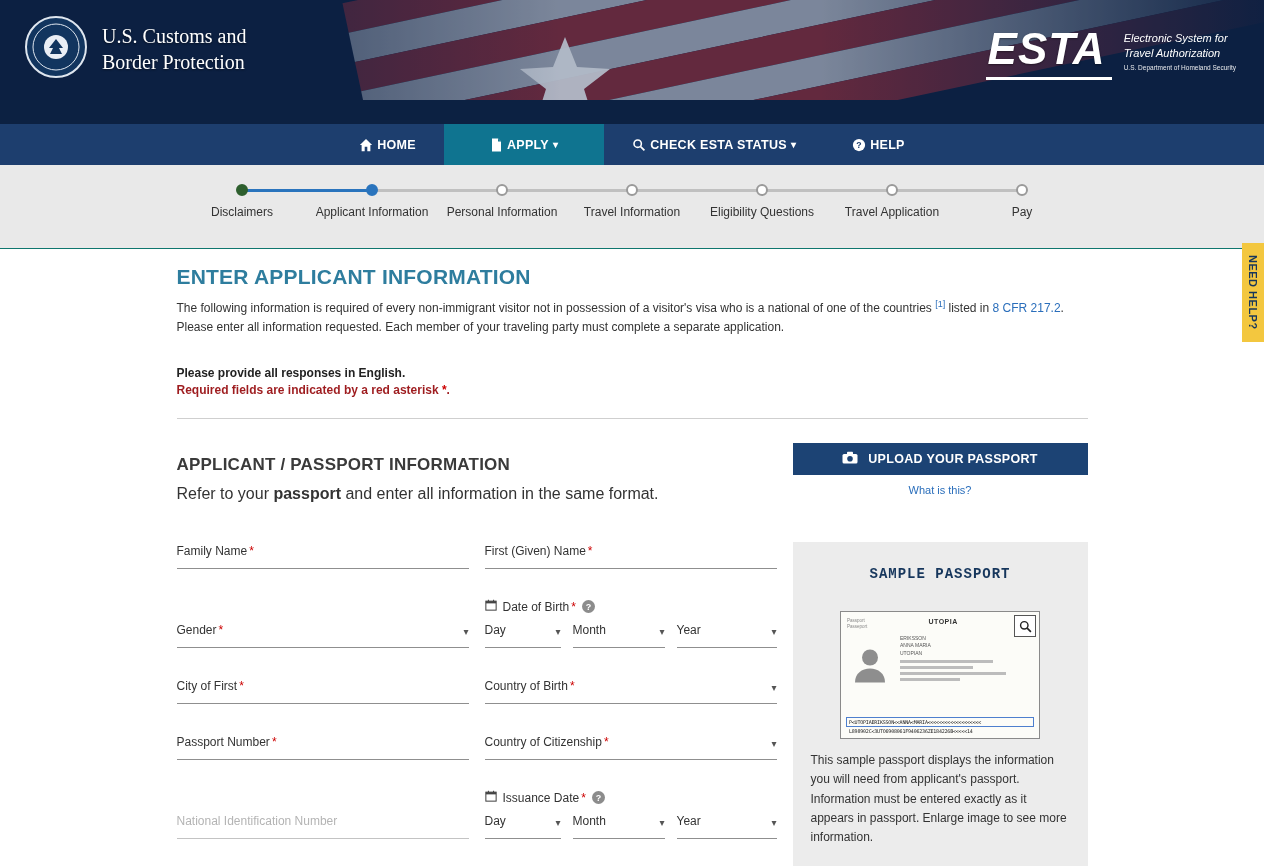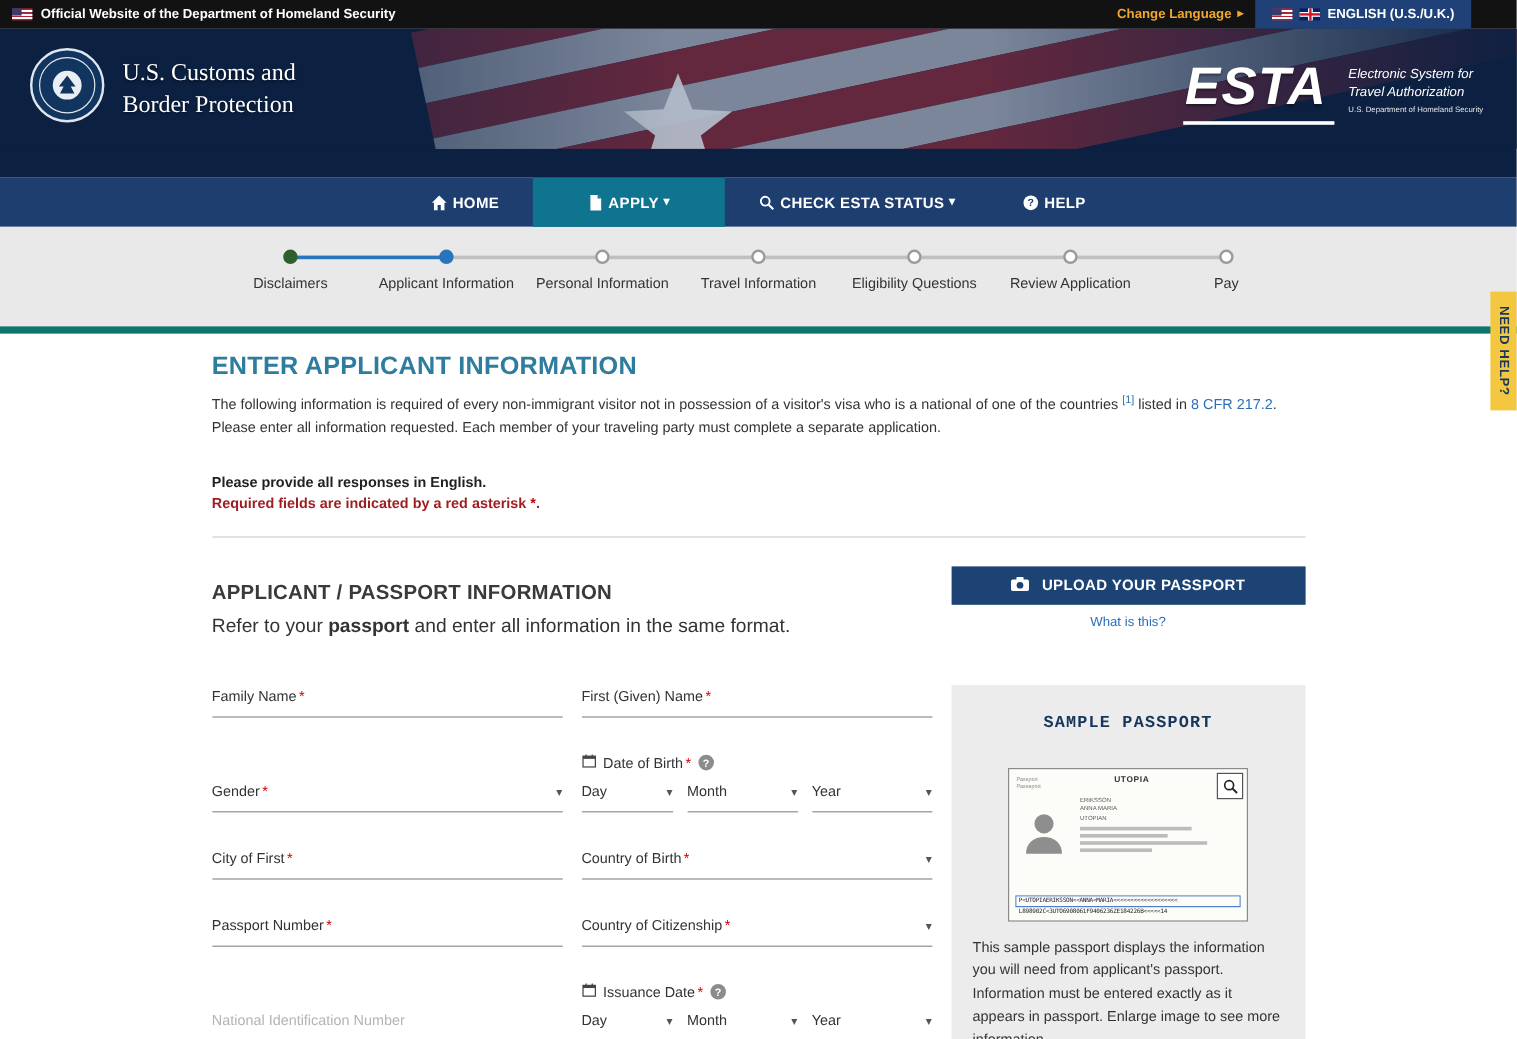"Official Website of the Department" div.topbar { html: <div> <span></span> <span>Official Website of the Department of Homeland Security</span> <div> <a> <span>Change Language</span> <span>▸</span> </a> <div> <span></span> <span></span> <span>ENGLISH (U.S./U.K.)</span> </div> </div> </div> -> none }
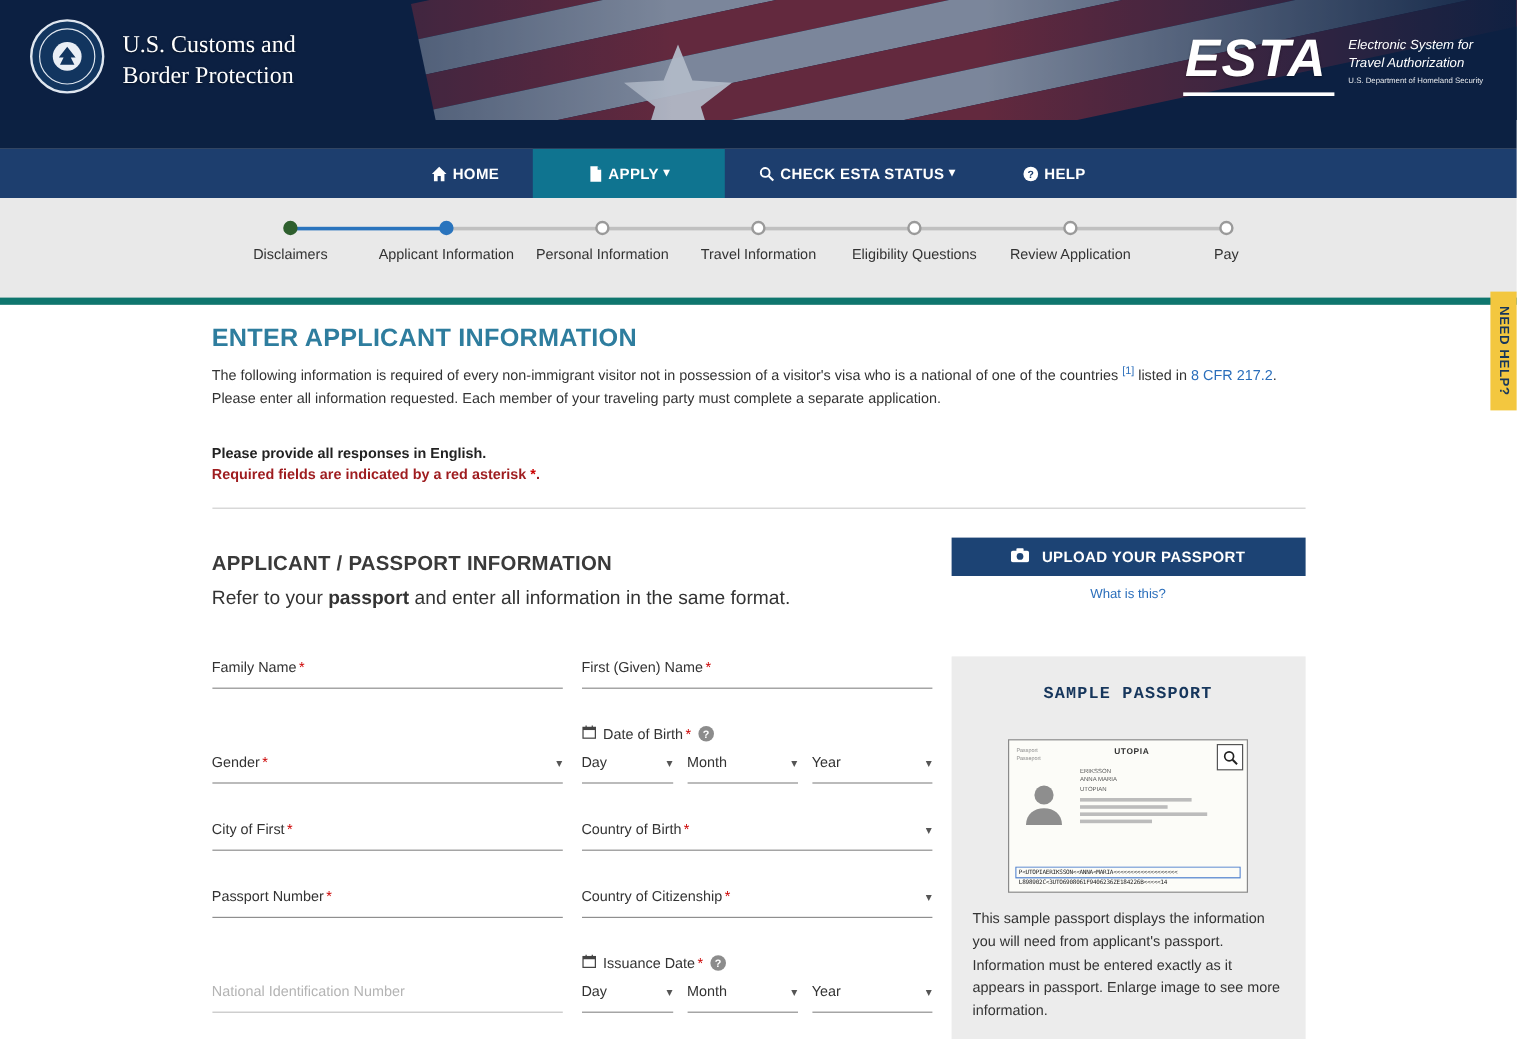"Disclaimers" .progress { border-bottom: 6px solid #0f766e -> 1px solid #0f766e }
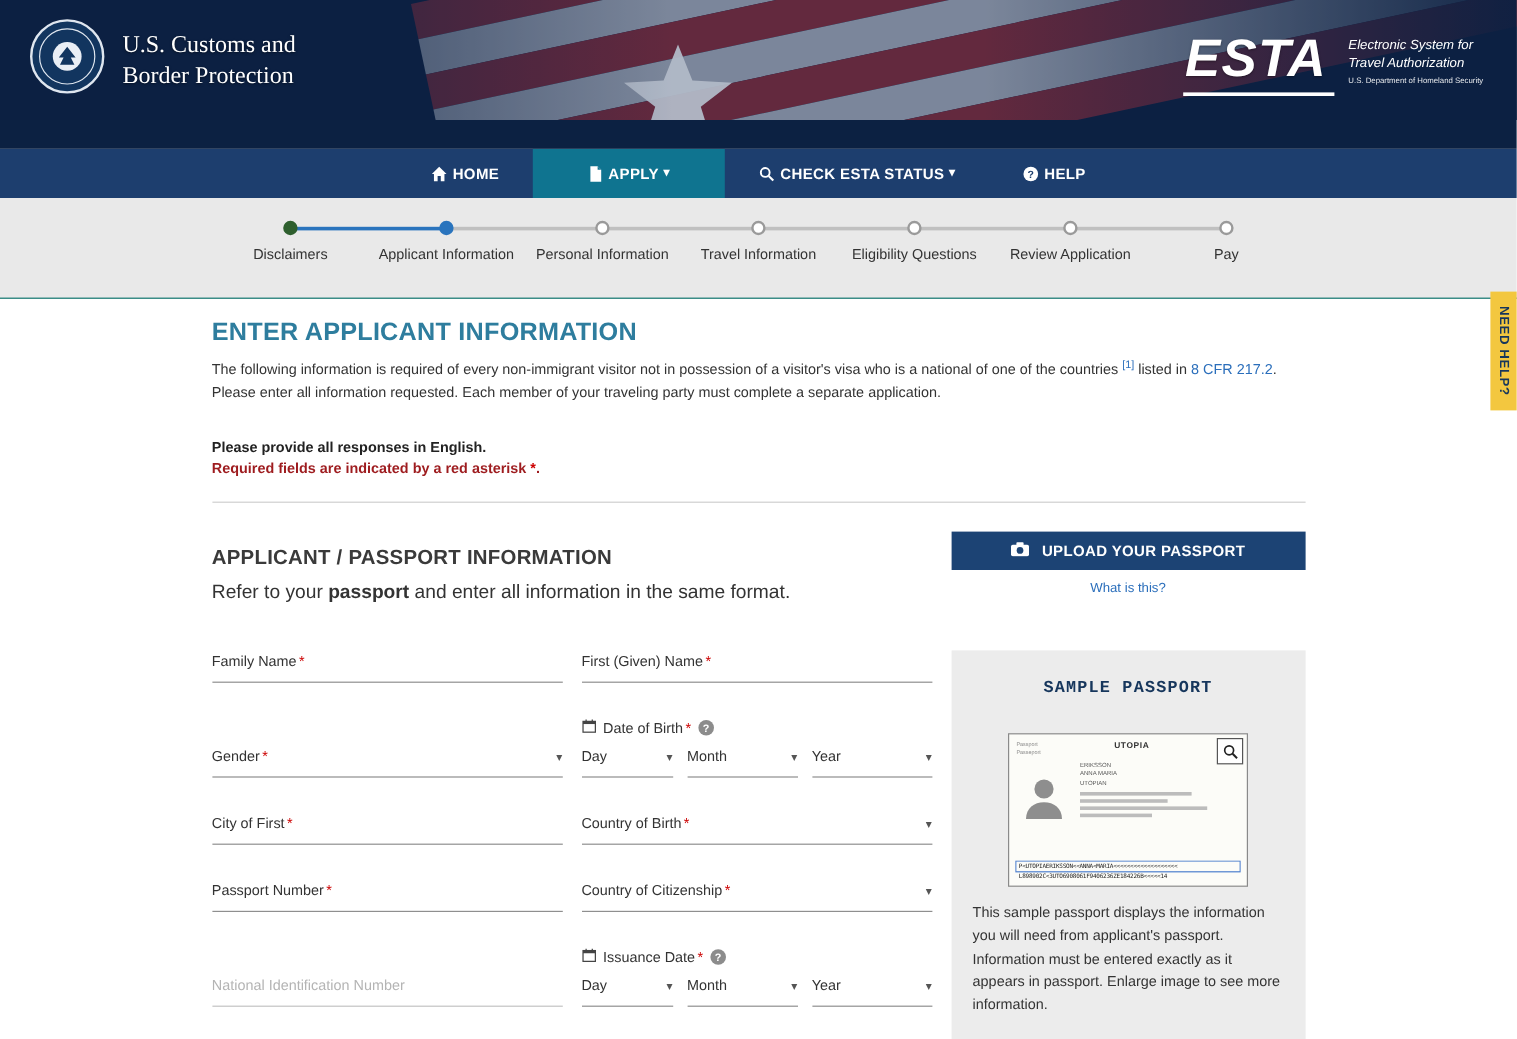"Review Application" div.step-label { text: Review -> Travel }
